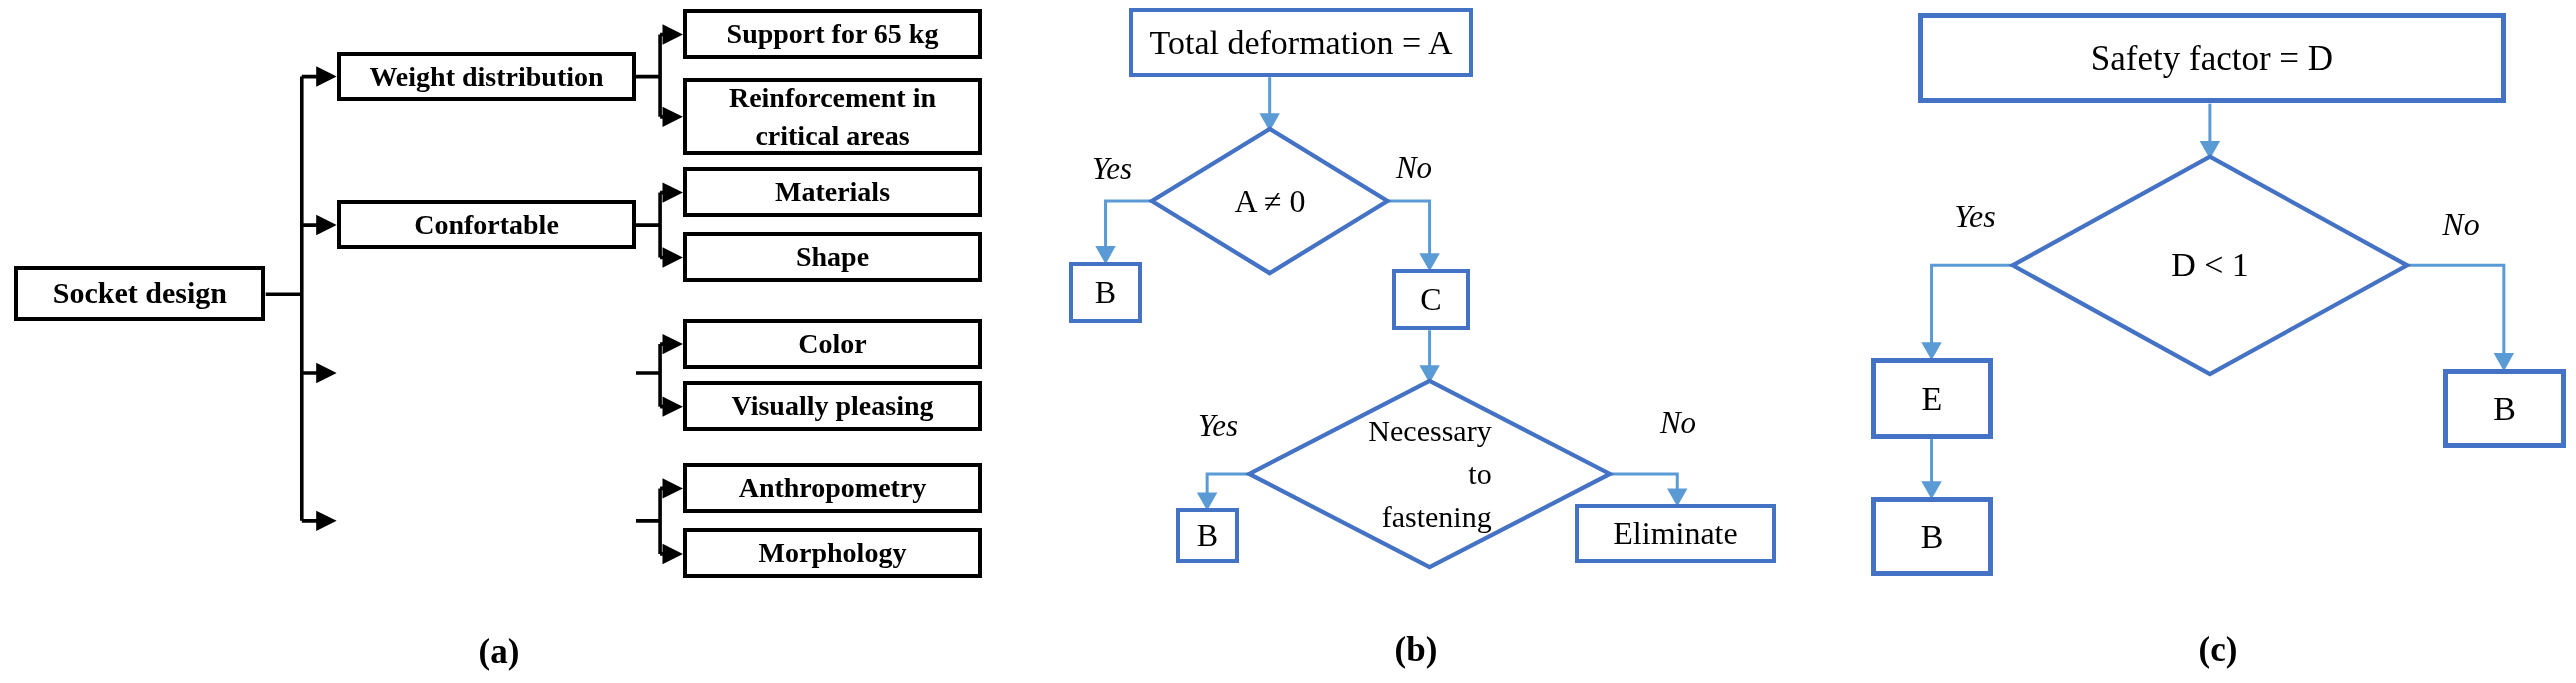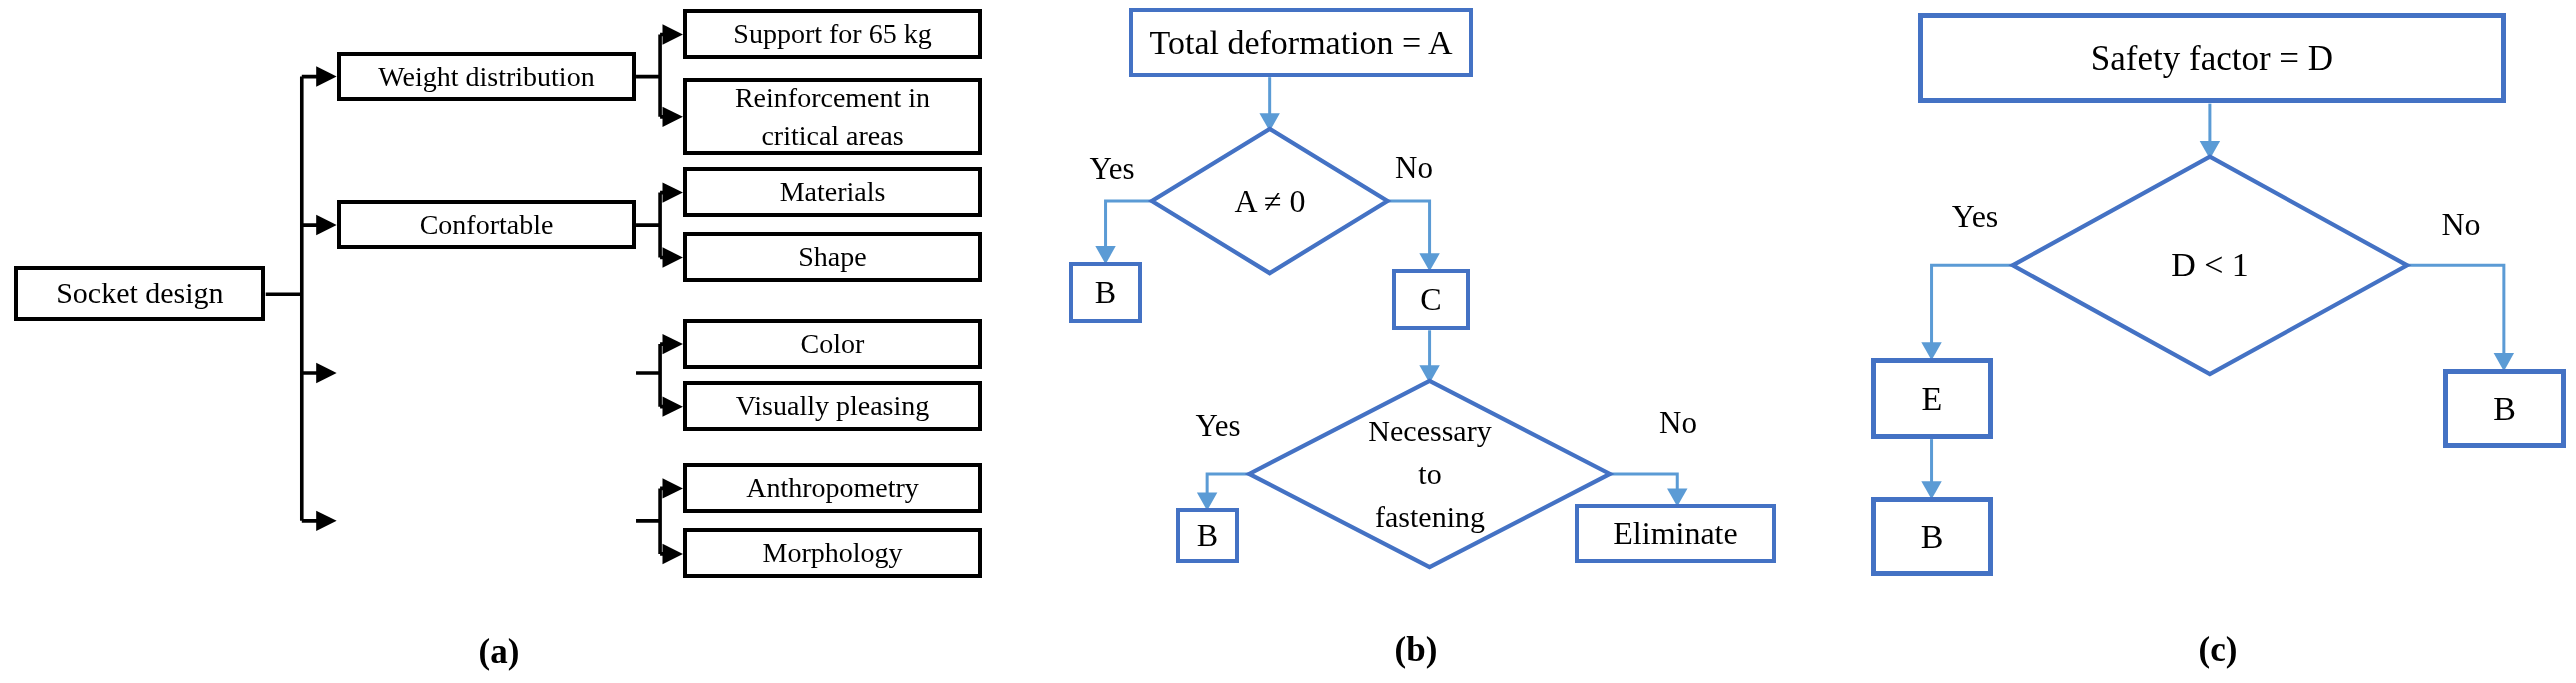"Support for 65 kg" .abox { font-weight: none -> bold }
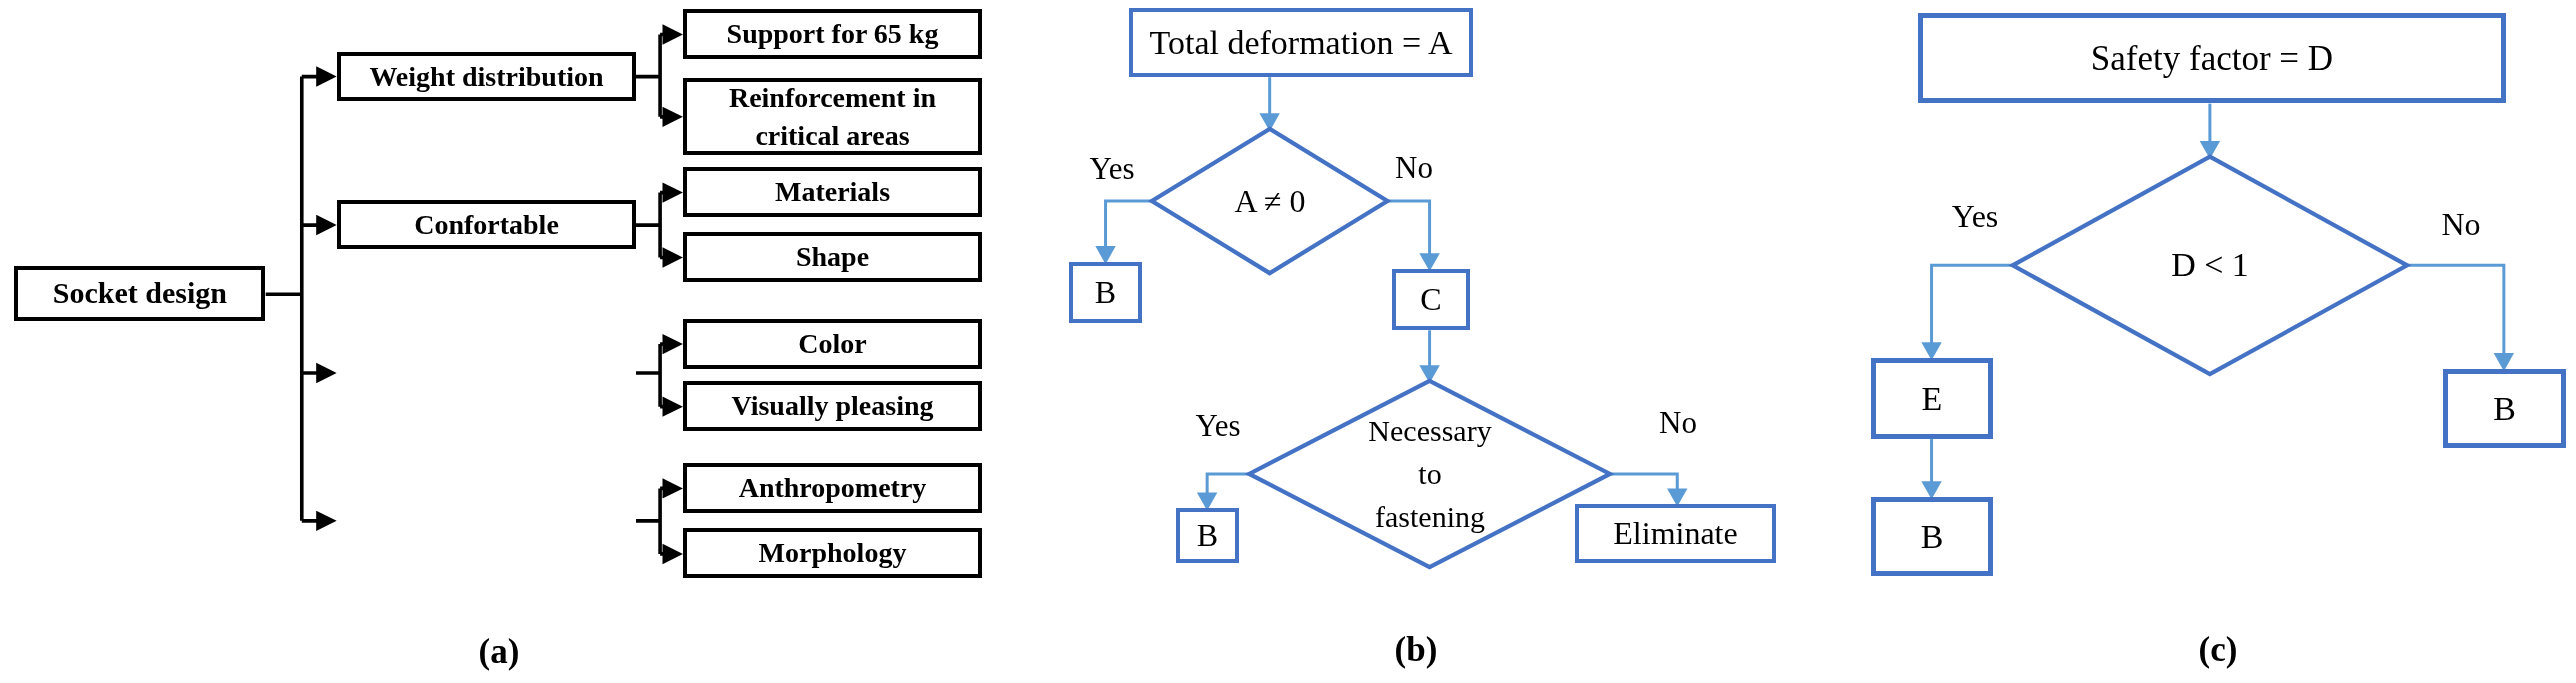"Yes" .lbl { font-style: none -> italic }
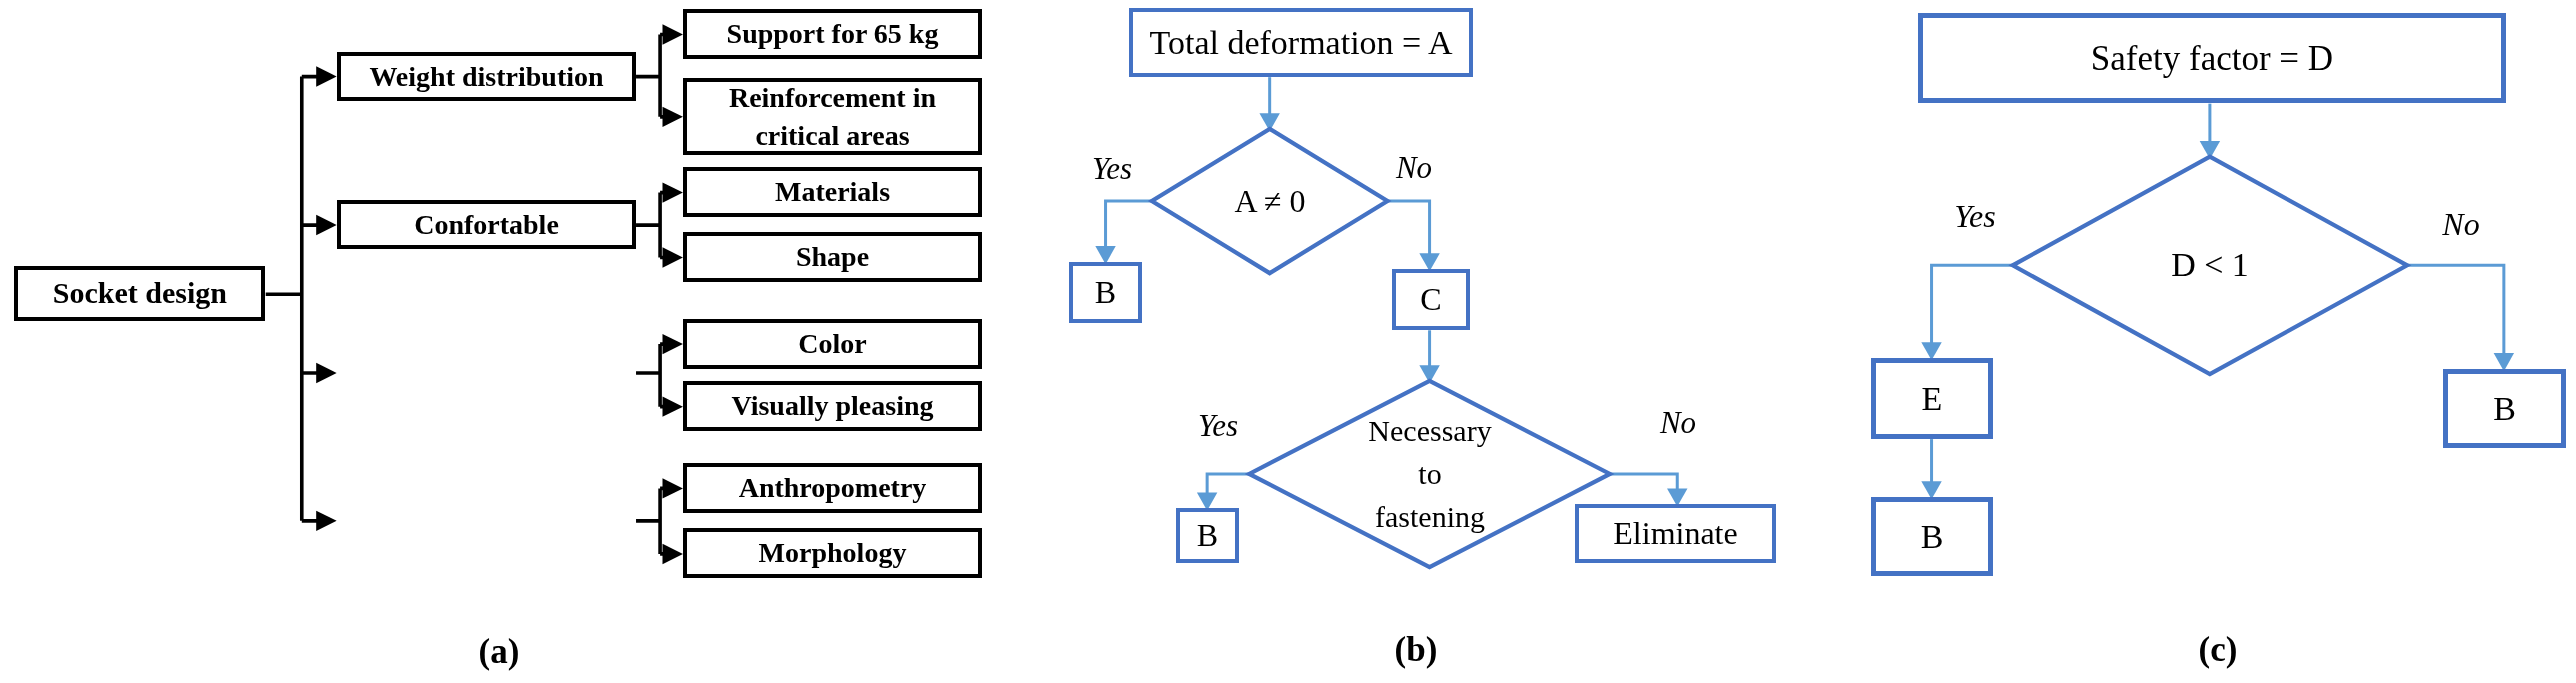"Necessary" .dtext span { text-align: none -> right }
